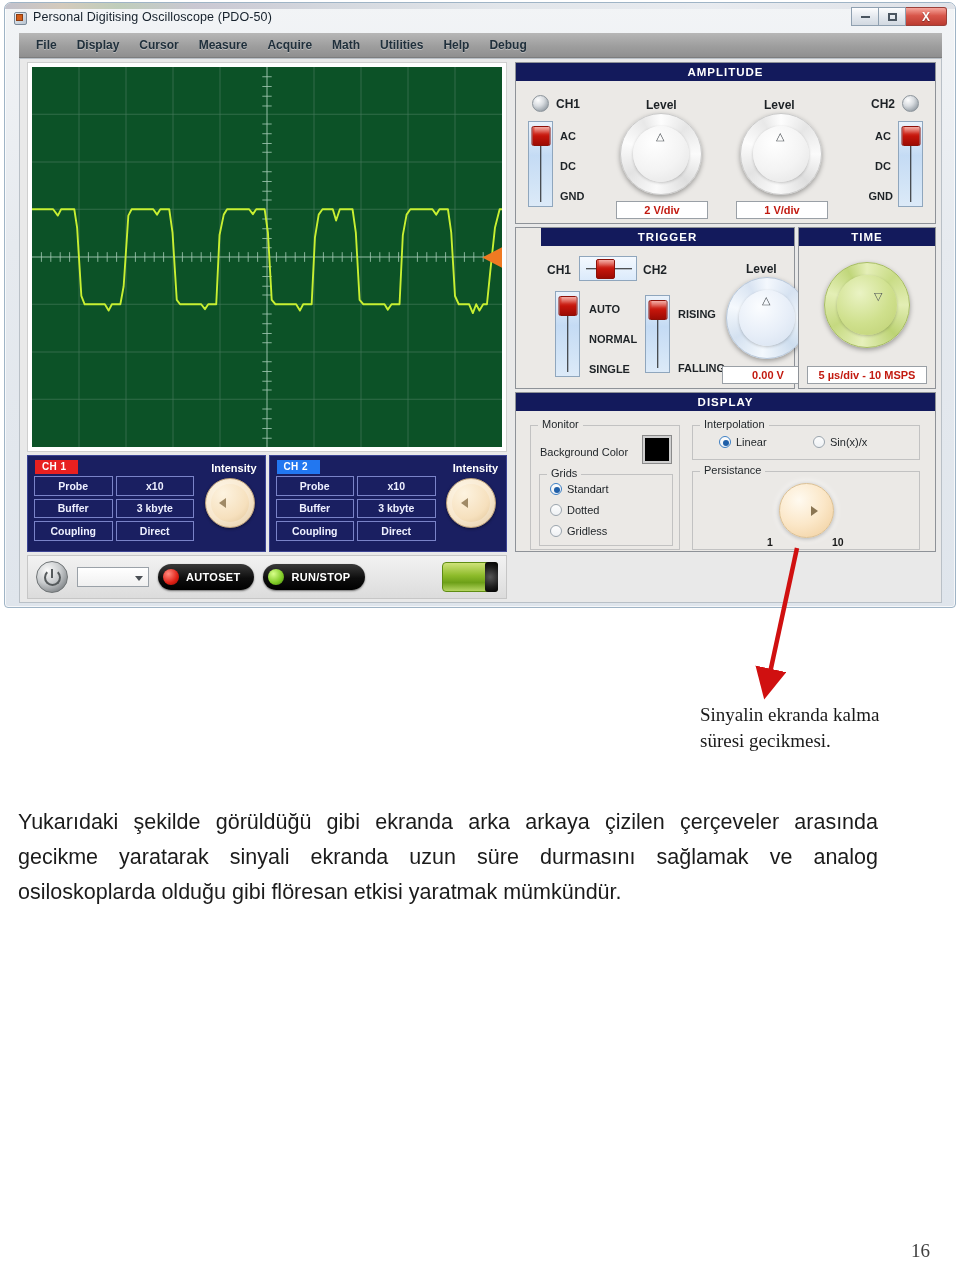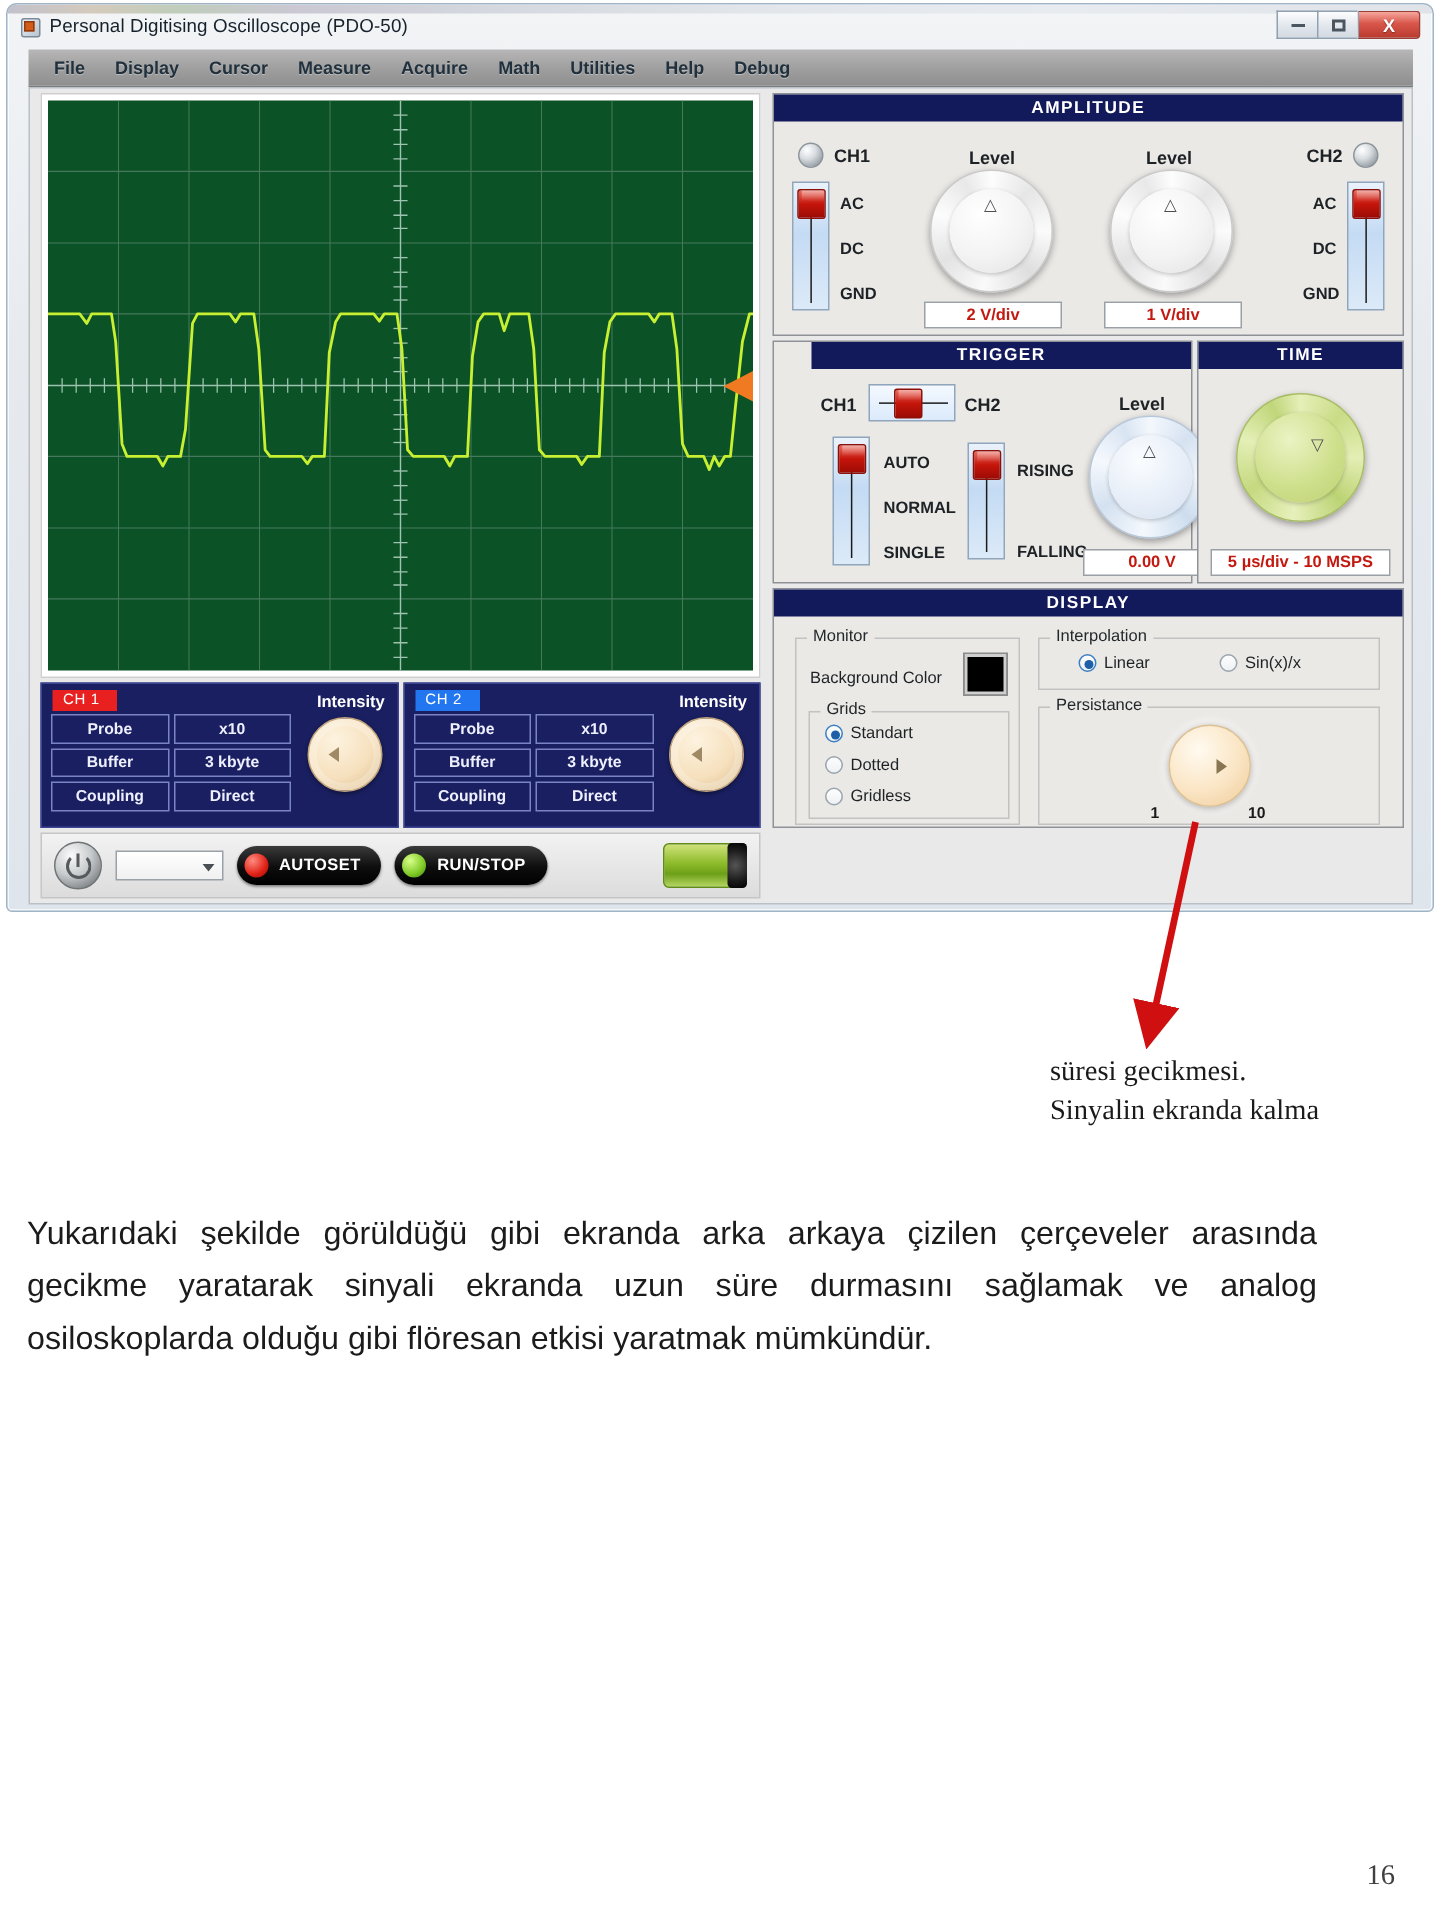"CH 1" .chan-tag { font-weight: normal -> bold }
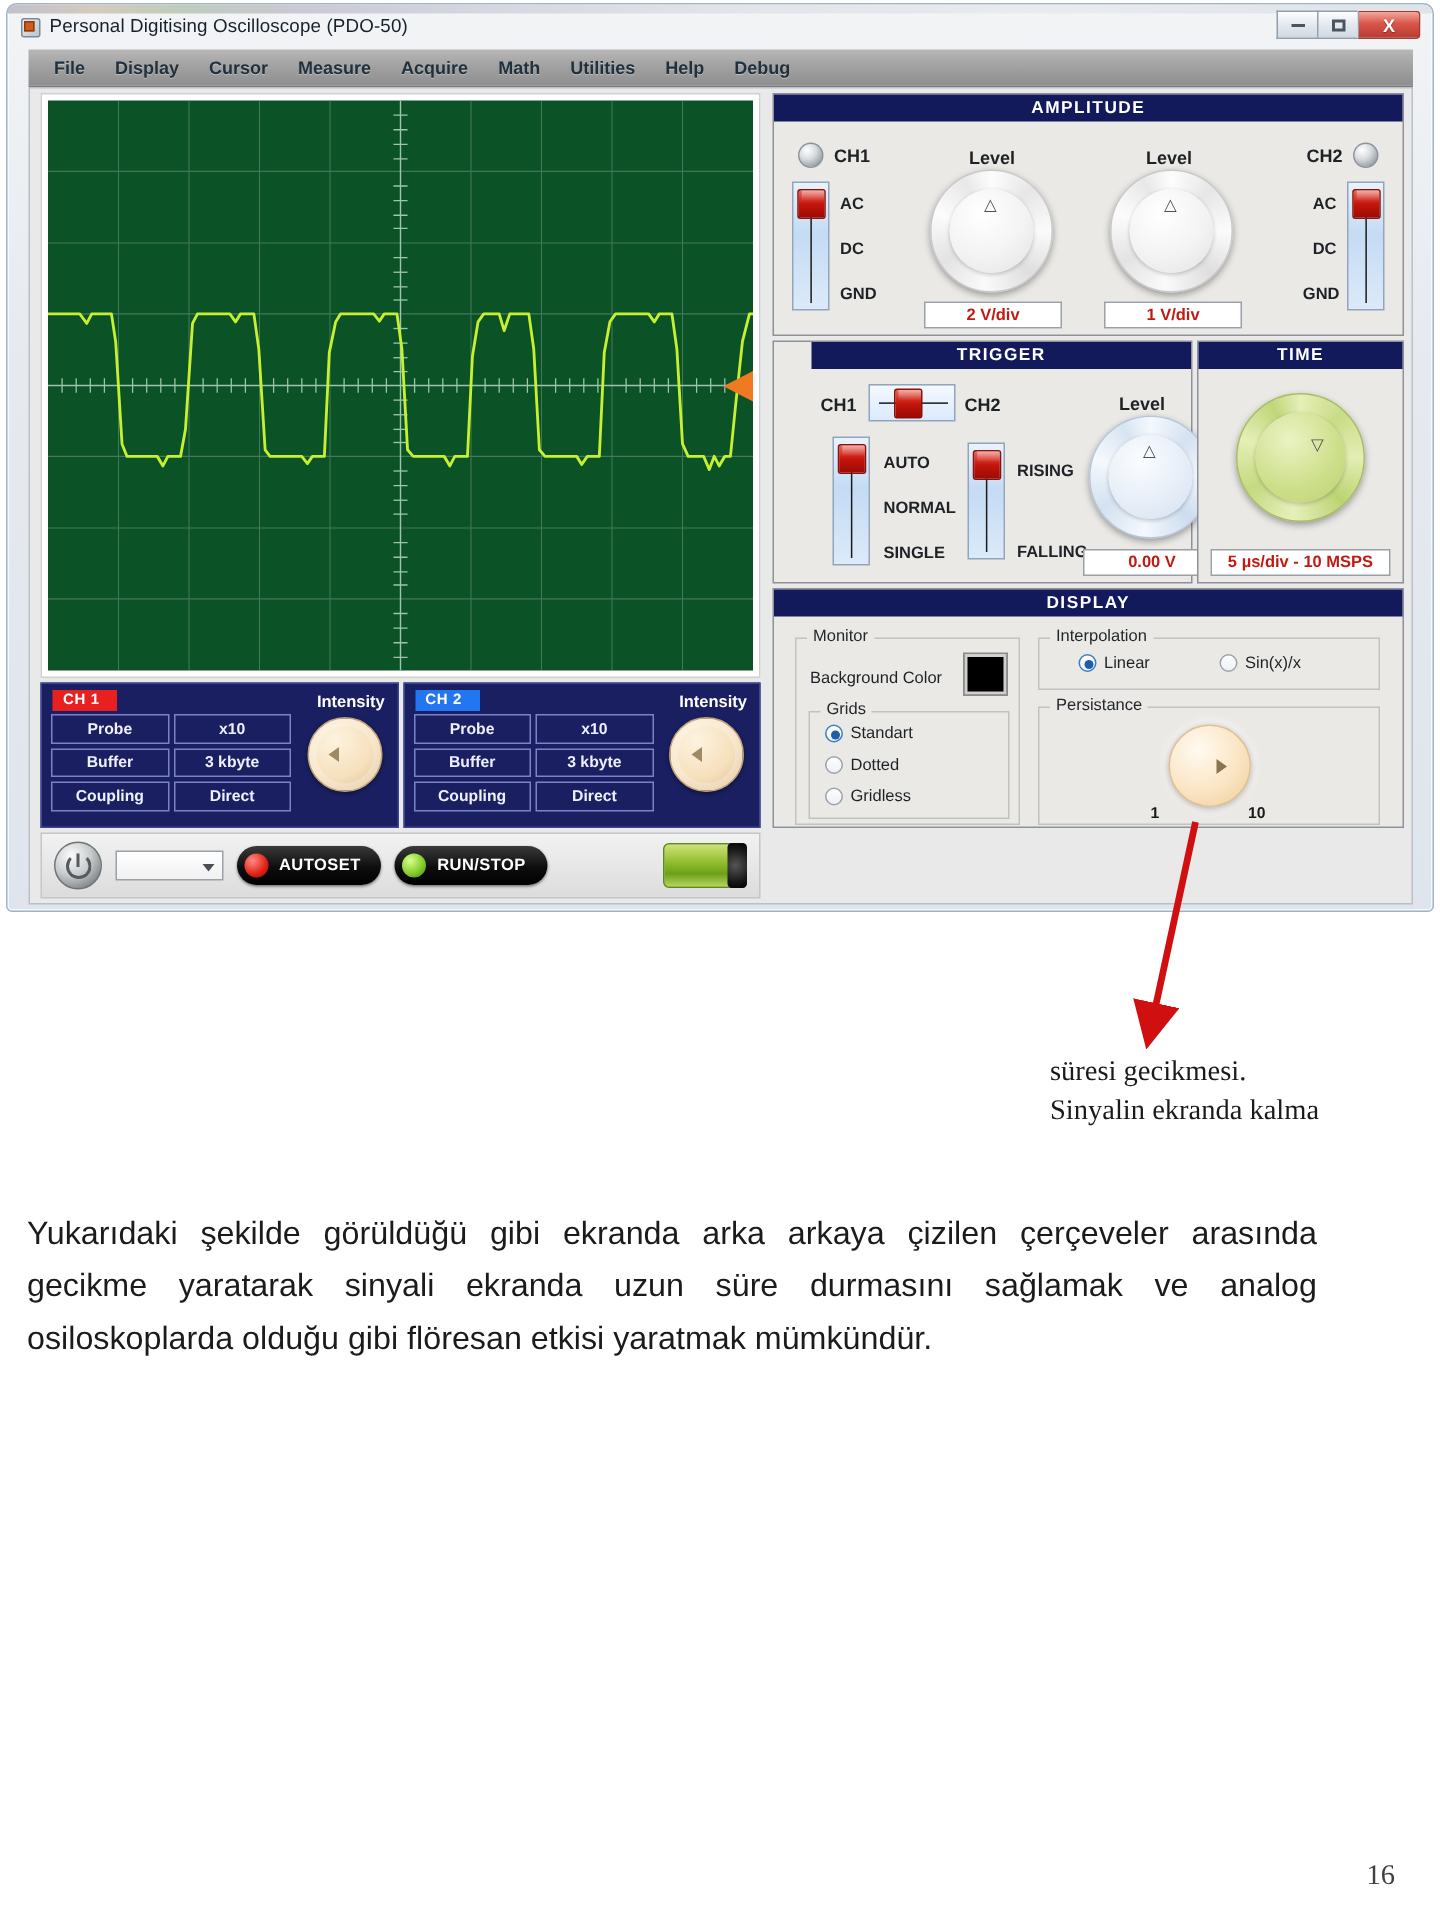"süresi gecikmesi." div { order: before "Sinyalin ekranda kalma" -> after "Sinyalin ekranda kalma" }
